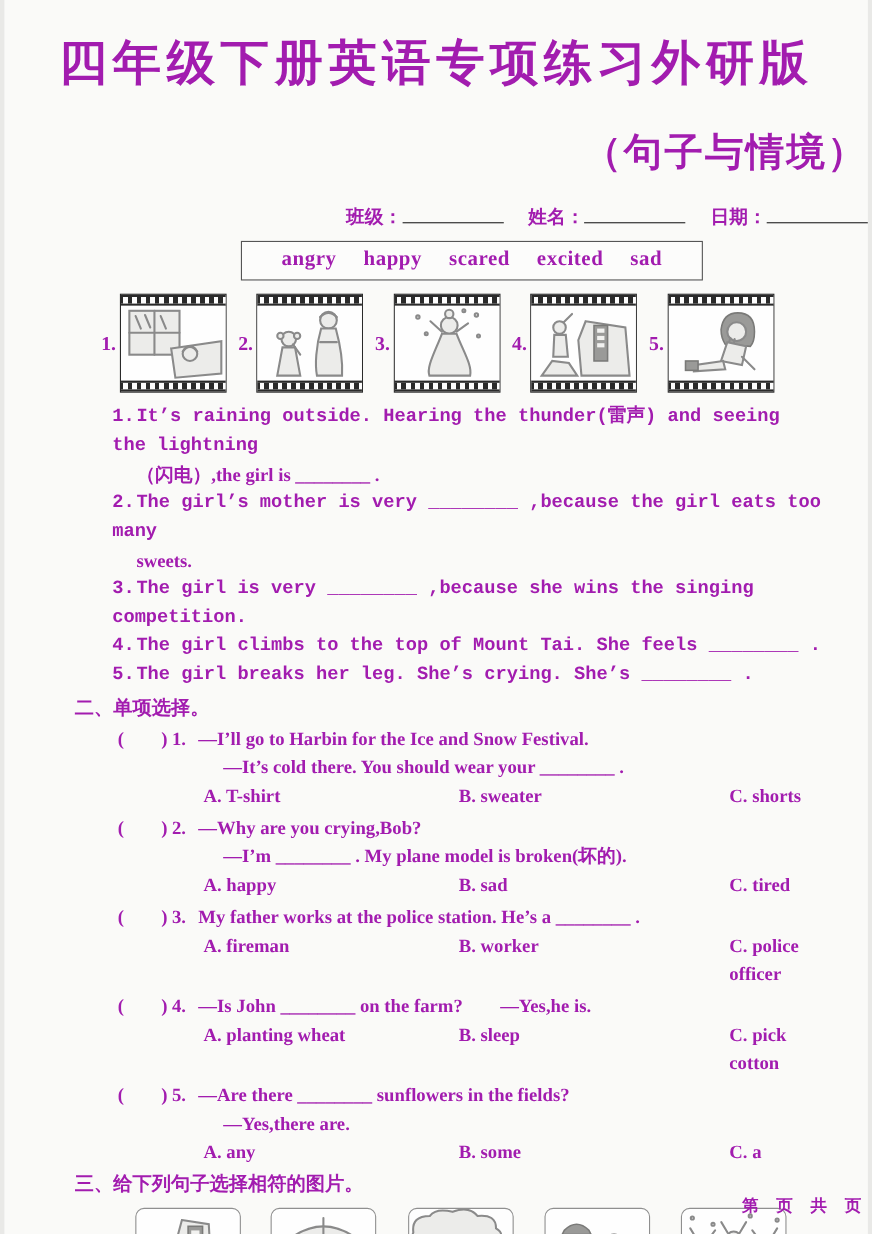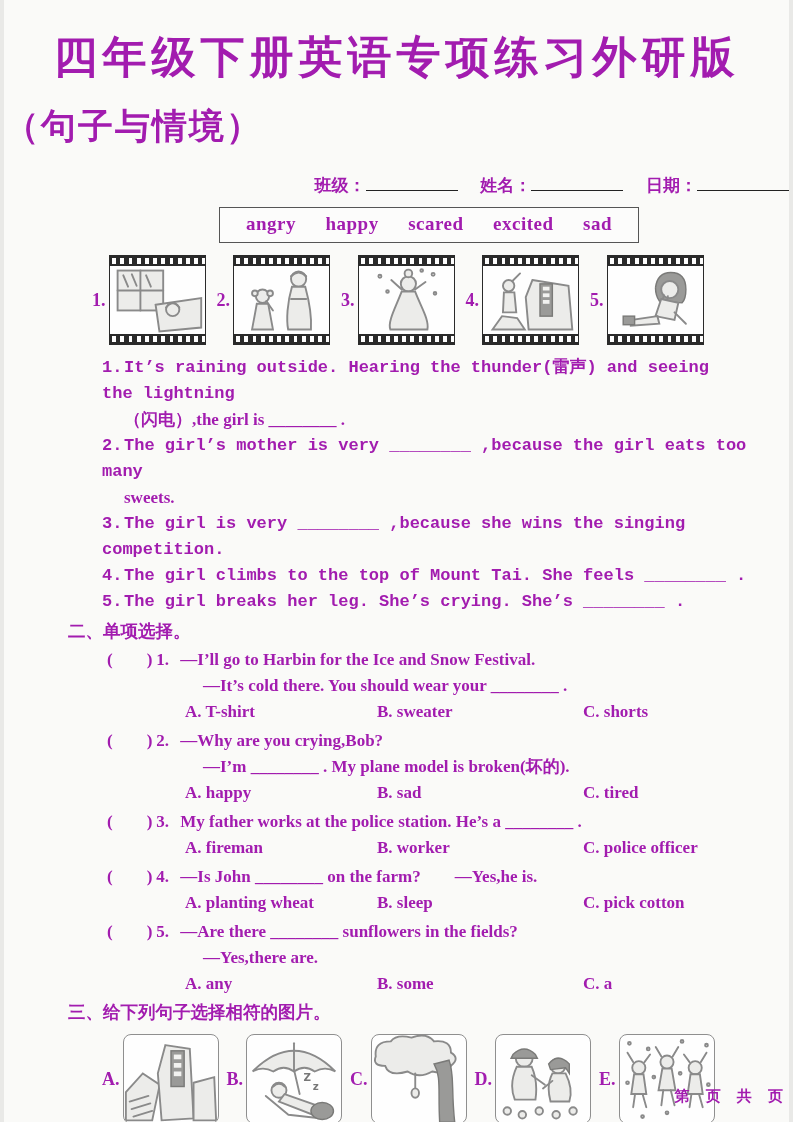"（句子与情境）" .subtitle { margin-top: 16px -> 28px; text-align: left -> right }
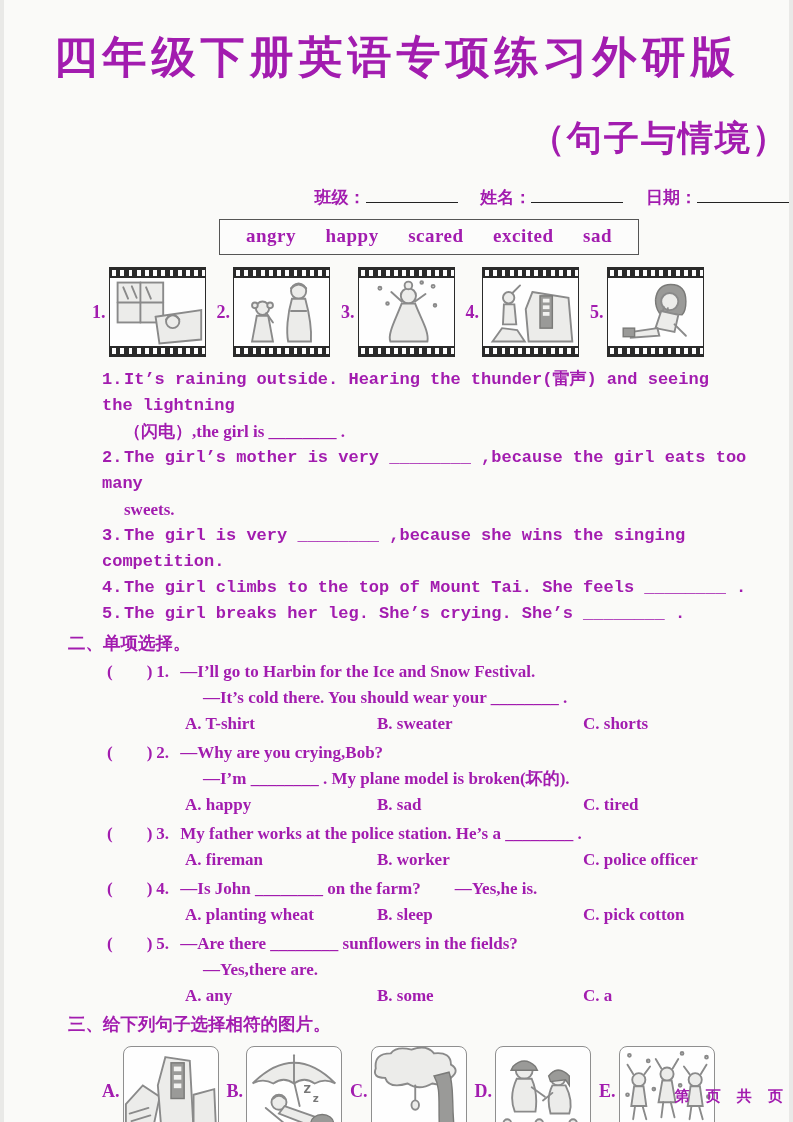"angry" .word-bank { padding: 5px 26px 7px -> 5px 36px 7px }
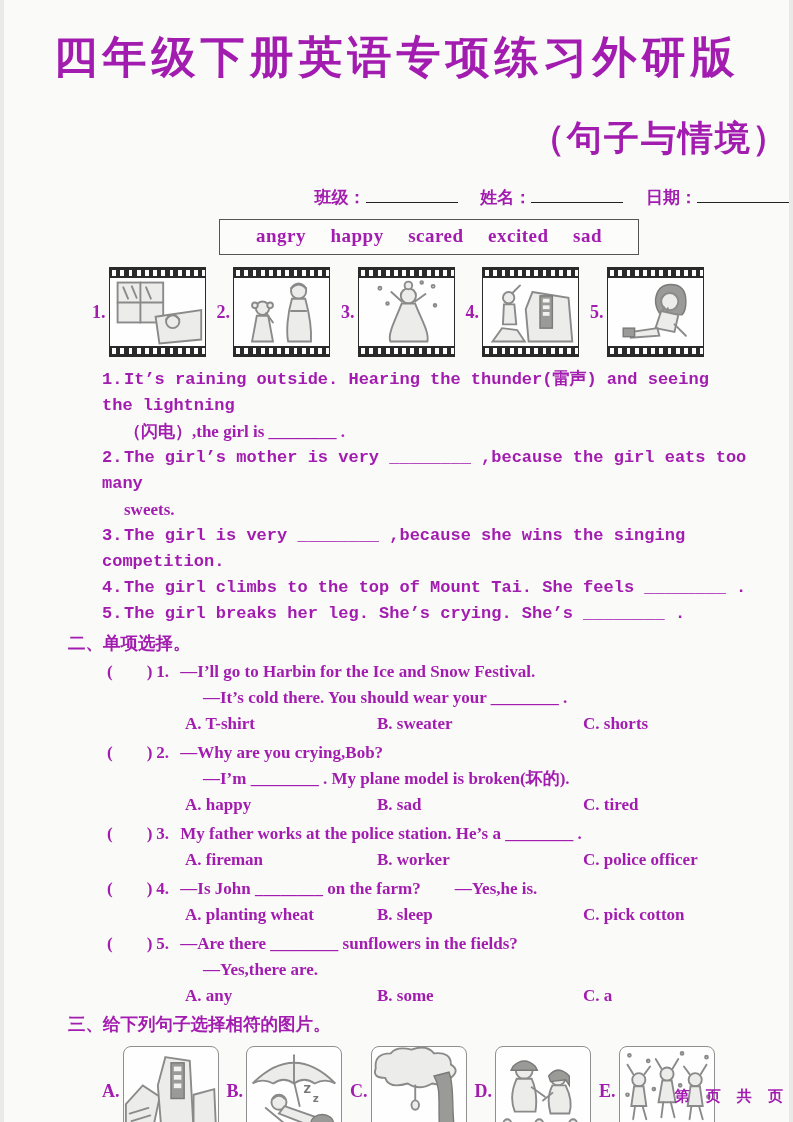"A. T-shirt" .mcq-options { gap: none -> 40px }
